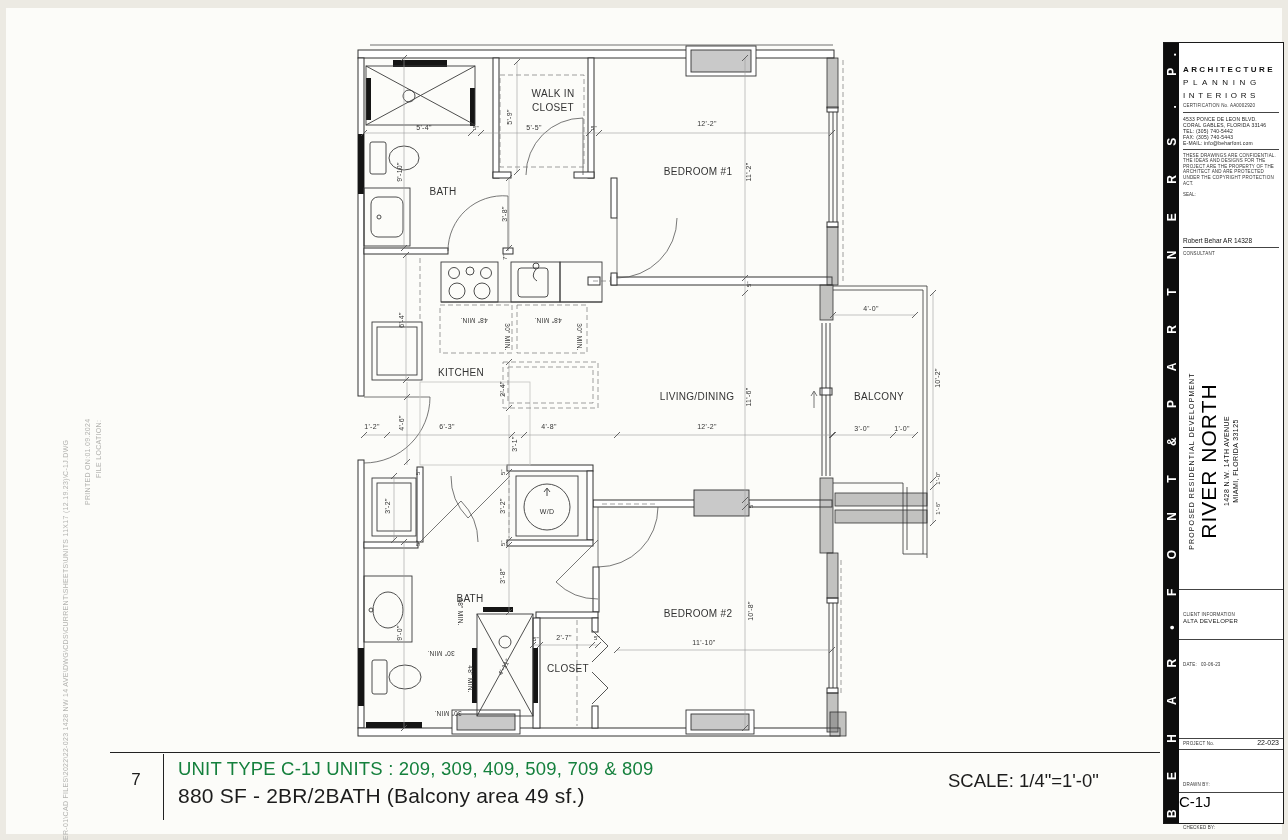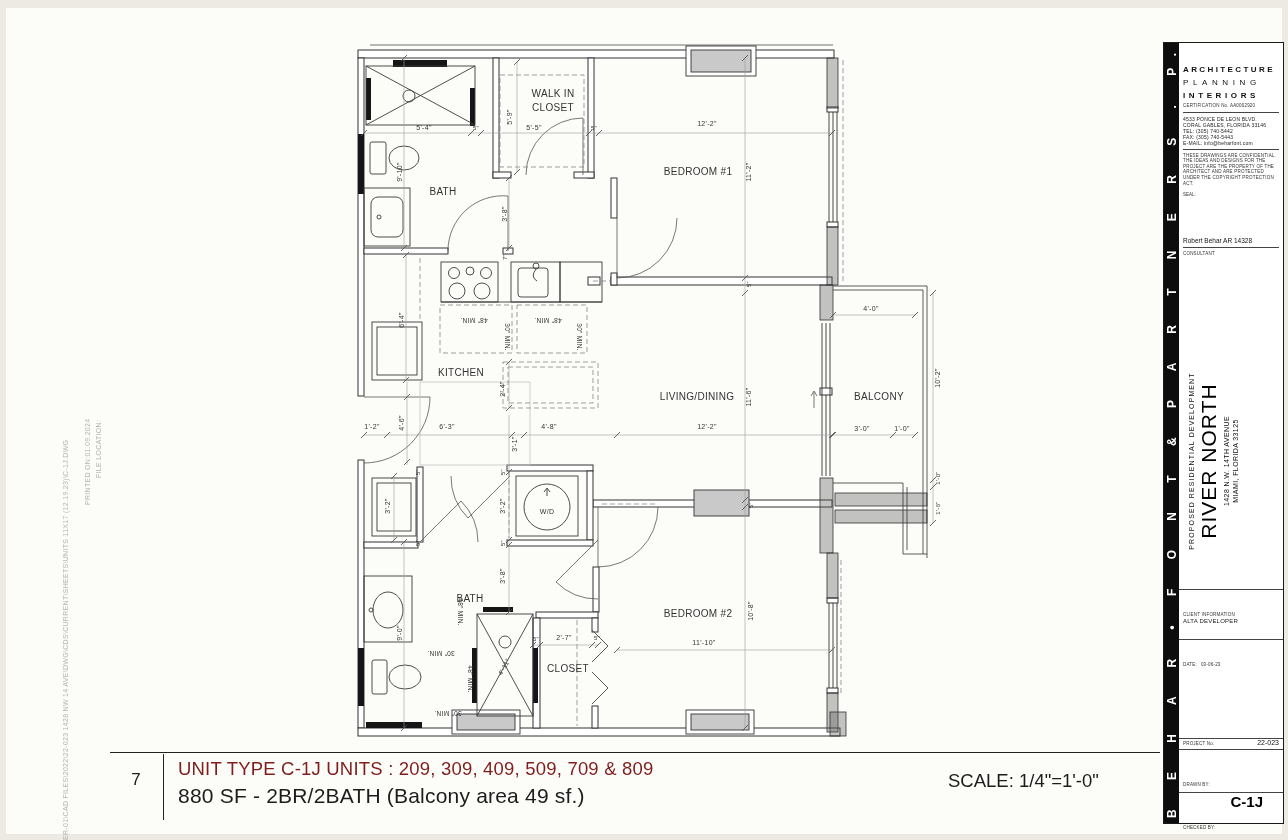"INTERIORS" .hd3 { font-weight: bold -> normal }
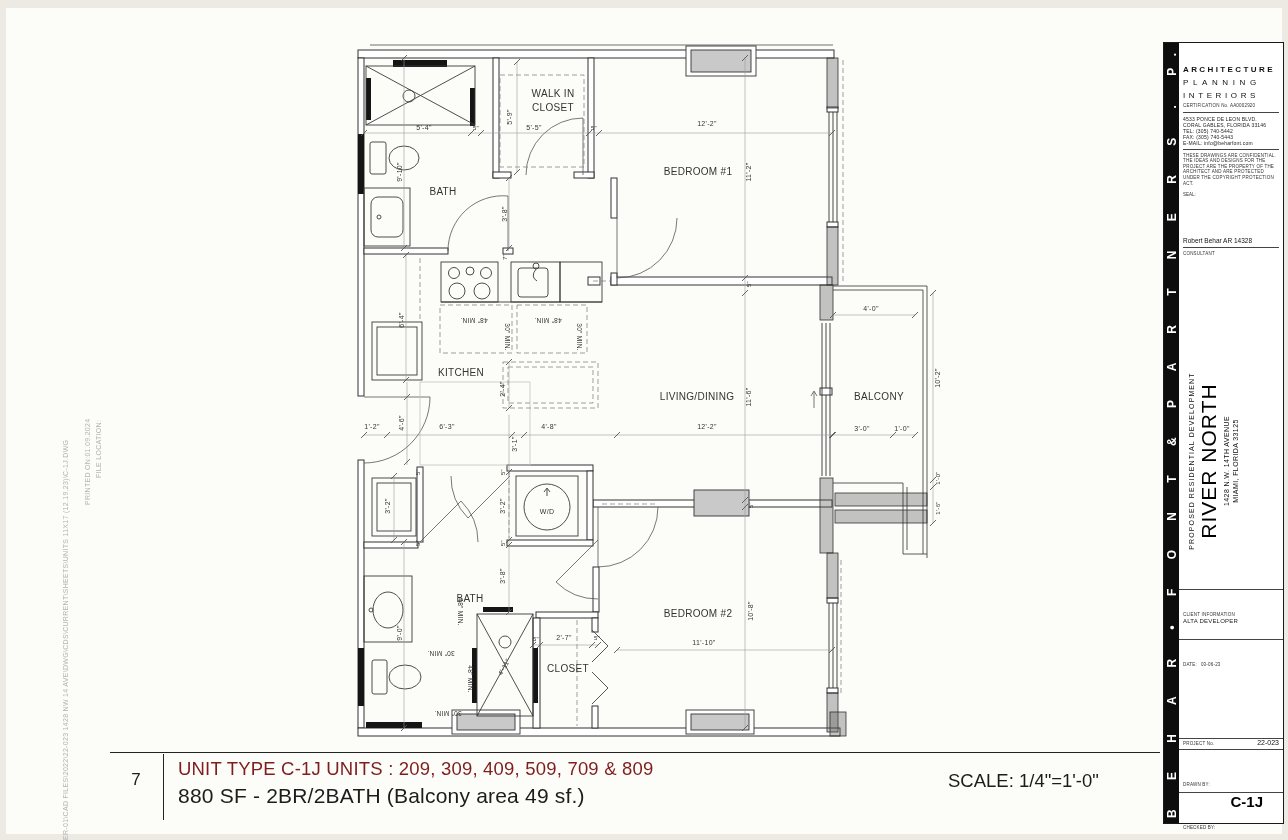"UNIT TYPE C-1J UNITS :" .tb-l1 { color: #7f1d1d -> #15803d }
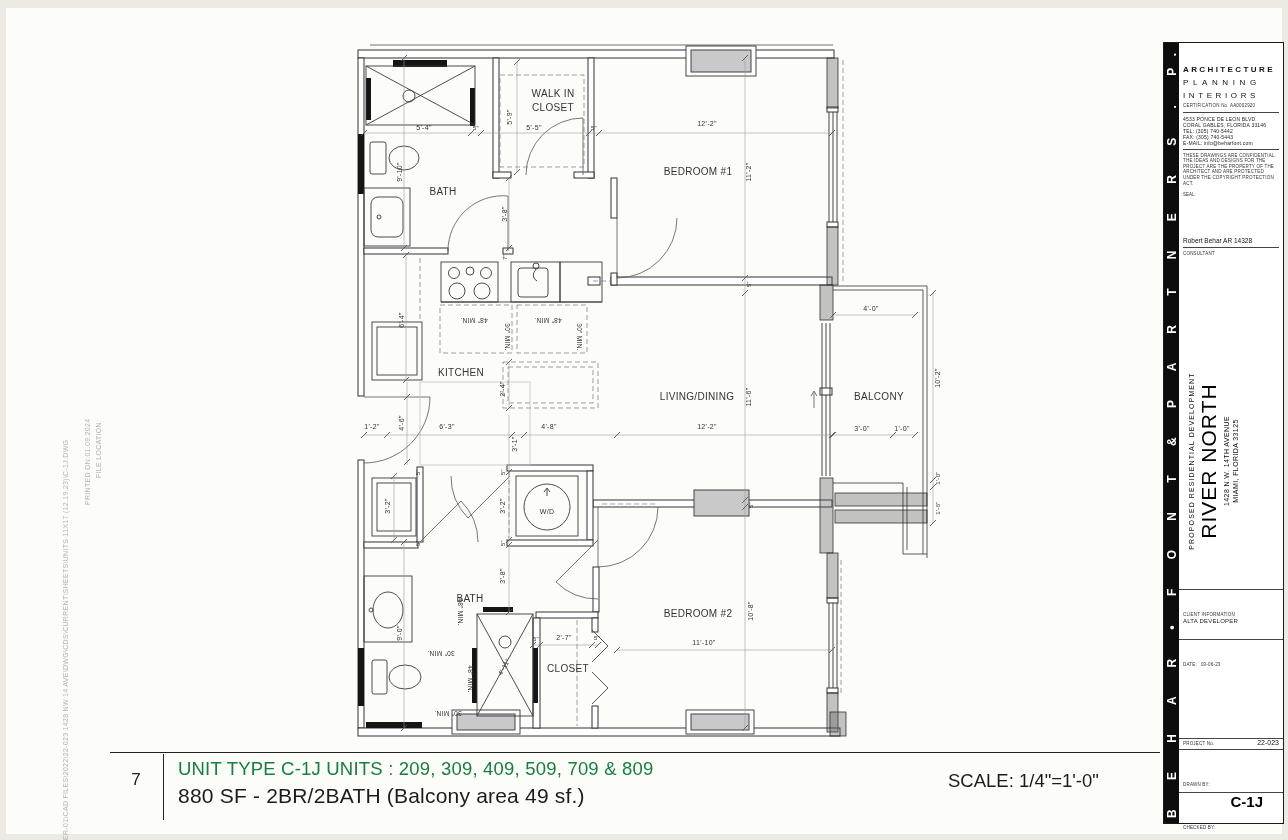"C-1J" .sheet-no { font-weight: bold -> normal; padding: 2px 20px -> 2px 0; text-align: right -> none }
